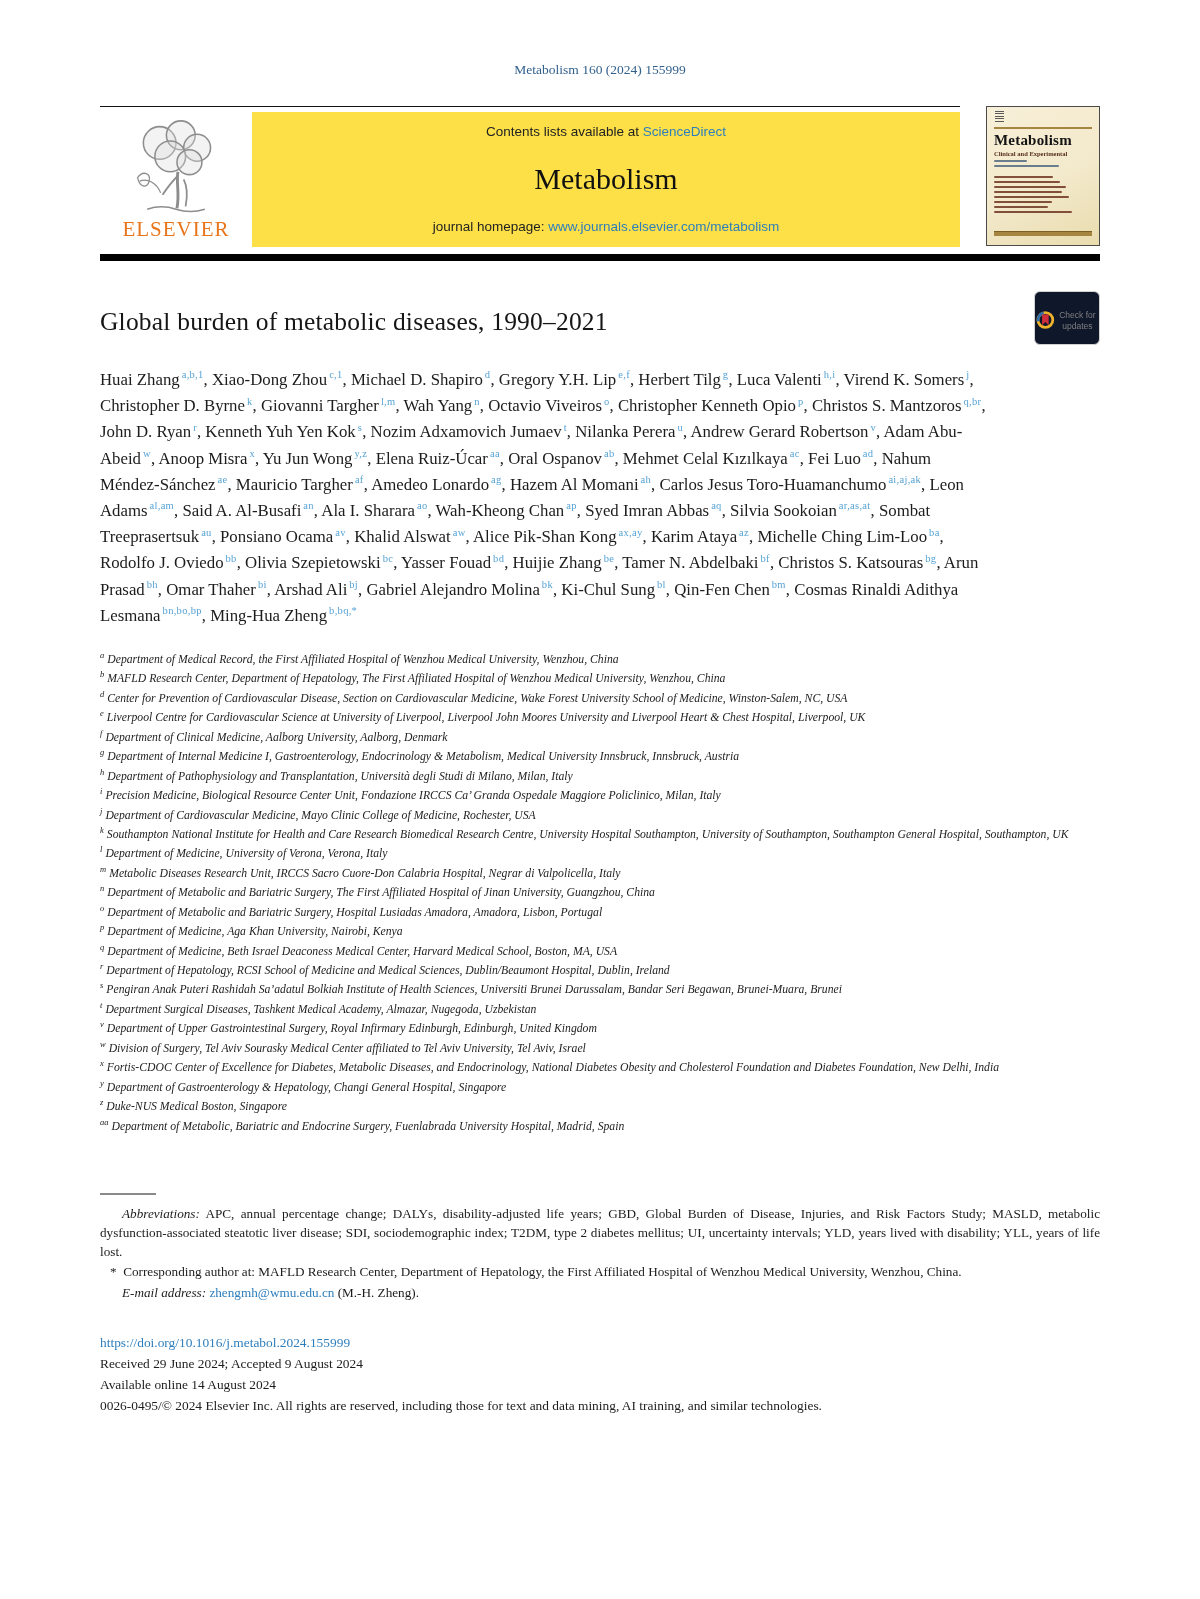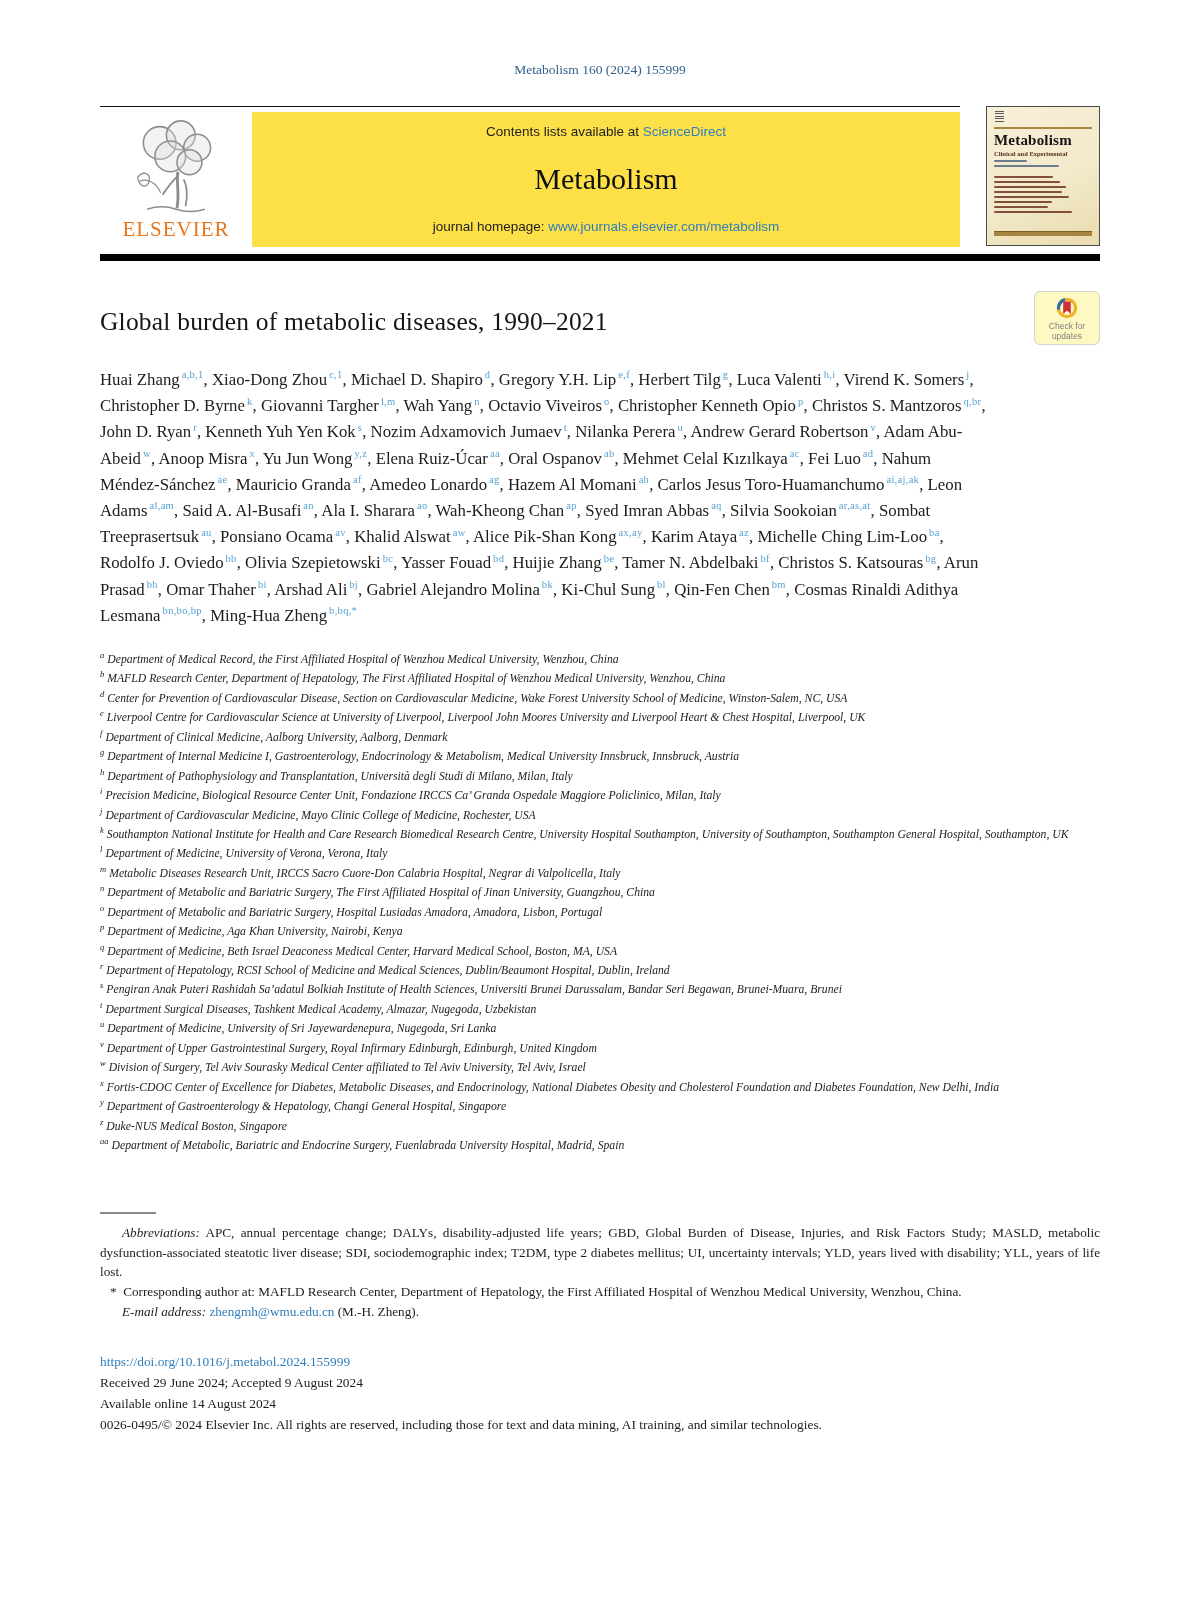"Check for updates" .badge { background: #fef9c3 -> #0f172a; flex-direction: column -> none }
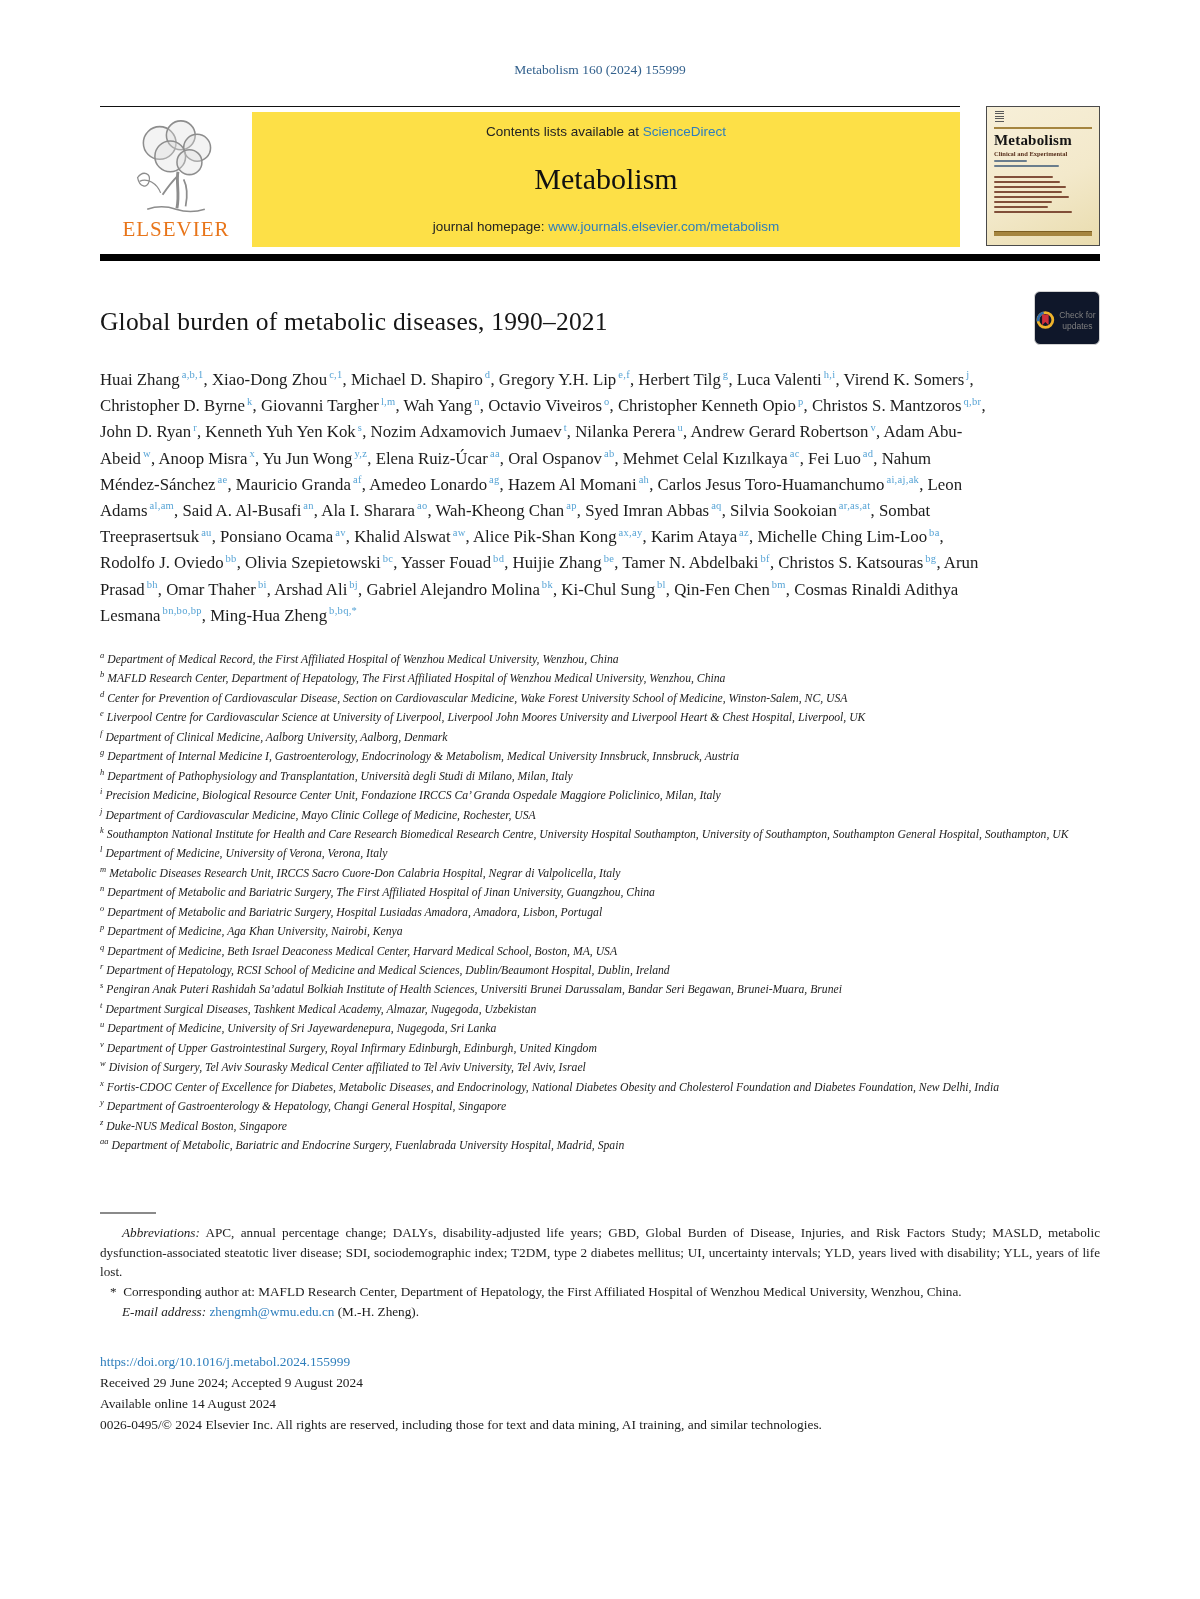"Mauricio Granda" span { text: Granda -> Targher }
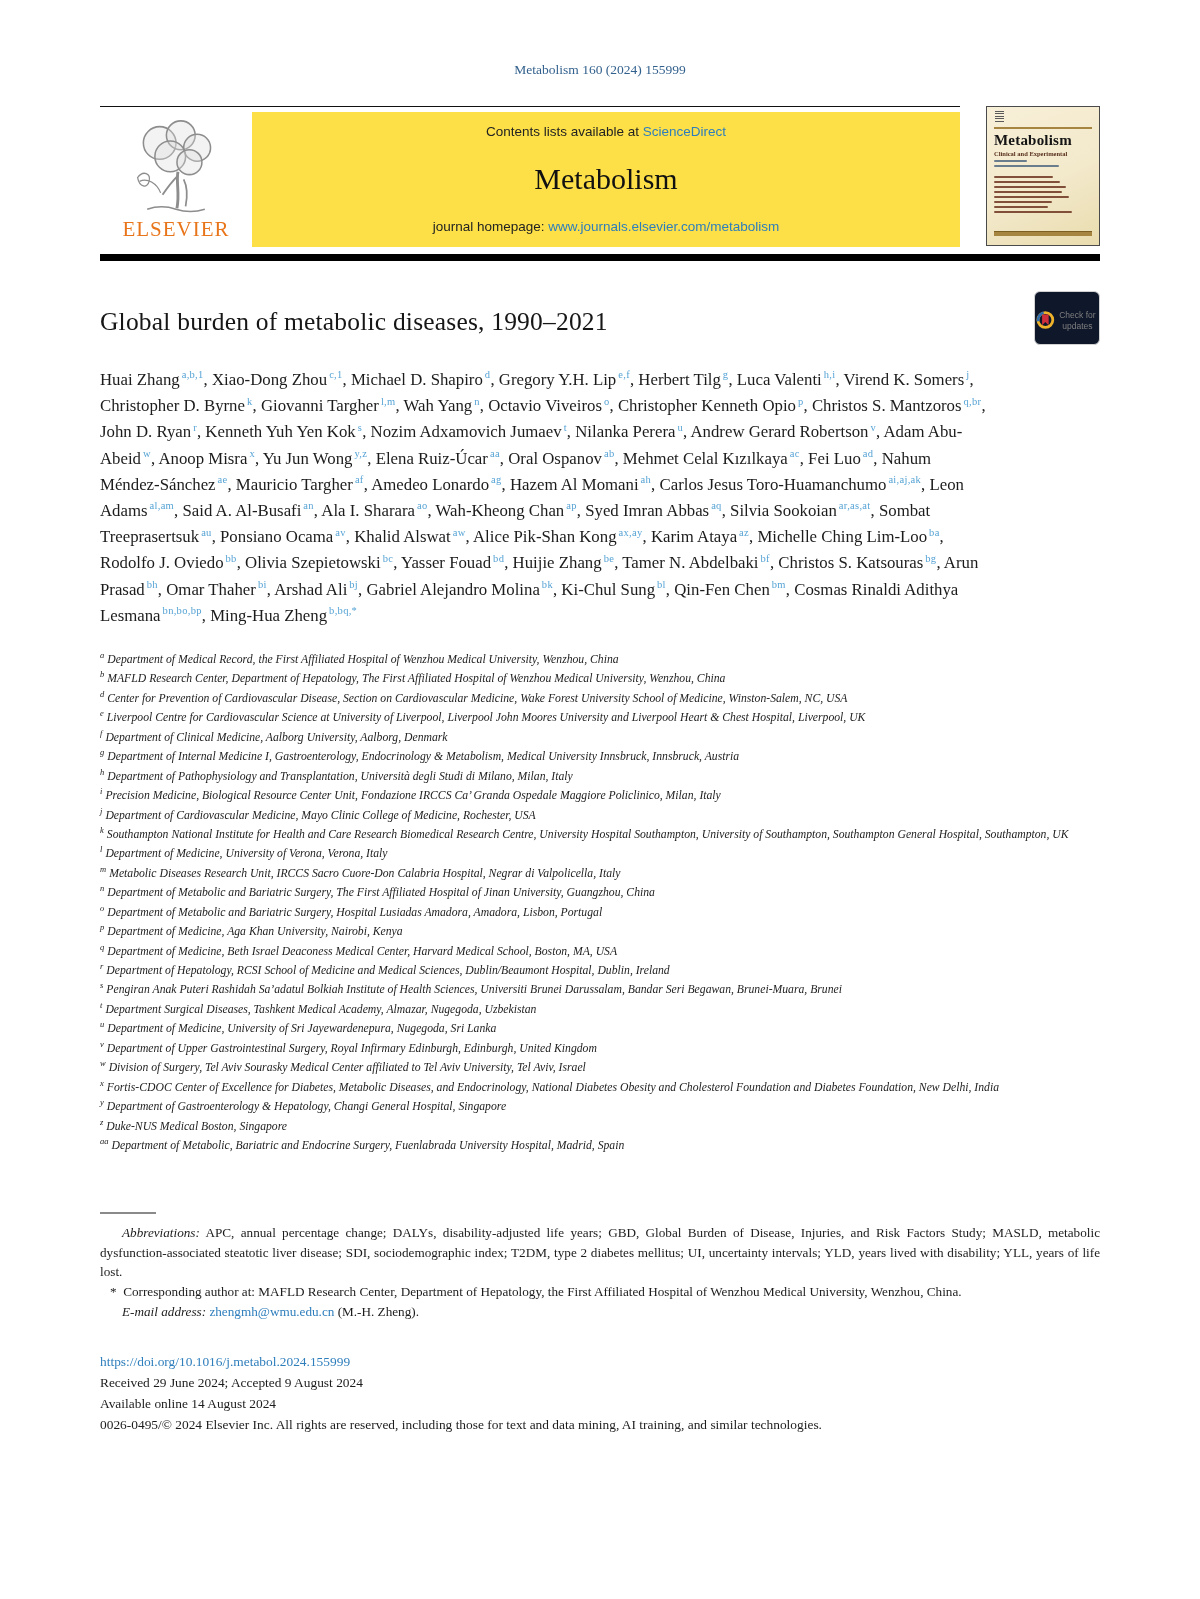"u Department of Medicine, University" div.affil { html: <div><sup>u</sup><span>Department of Medicine, University of Sri Jayewardenepura, Nugegoda, Sri Lanka</span></div> -> none }
